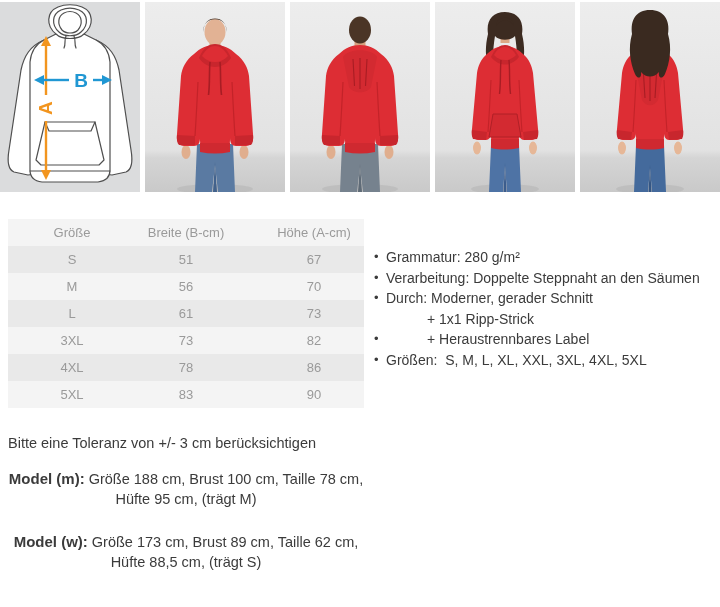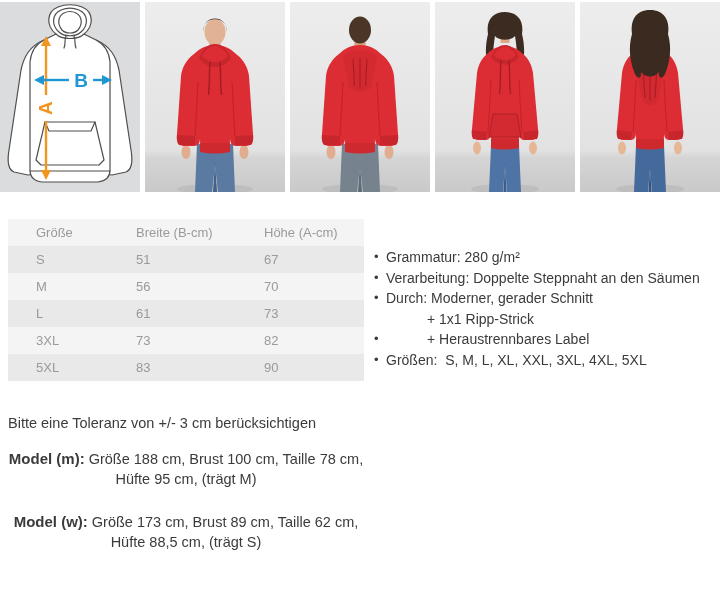"Größe" .size-table th, .size-table td { text-align: left -> center }
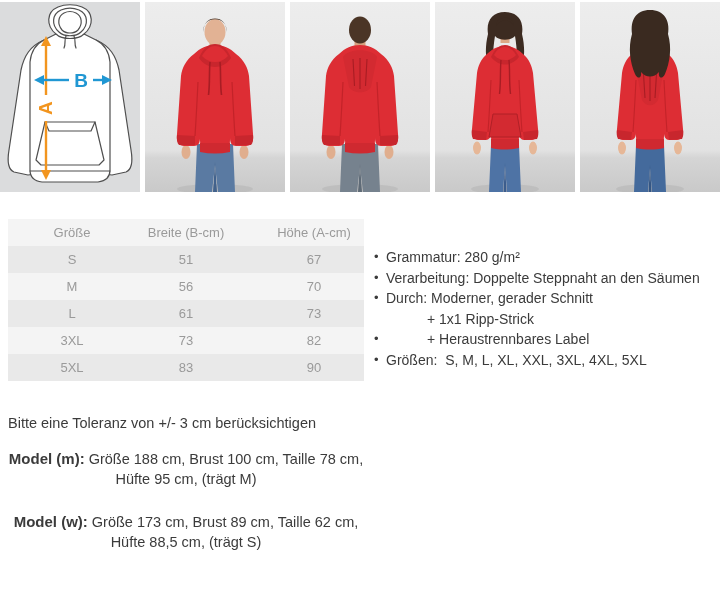"4XL" tr { html: none -> <tr> <td>4XL</td> <td>78</td> <td>86</td> </tr> }
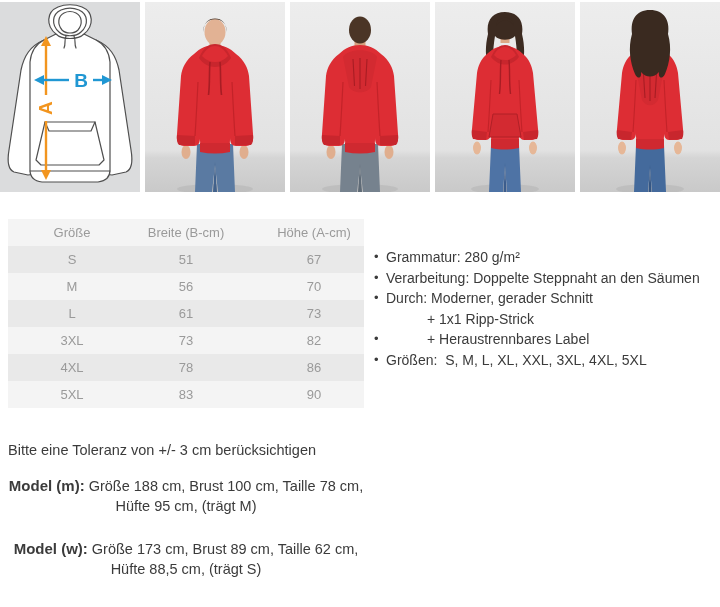"Bitte eine Toleranz von +/-" .tolerance { margin-top: 32px -> 25px }
